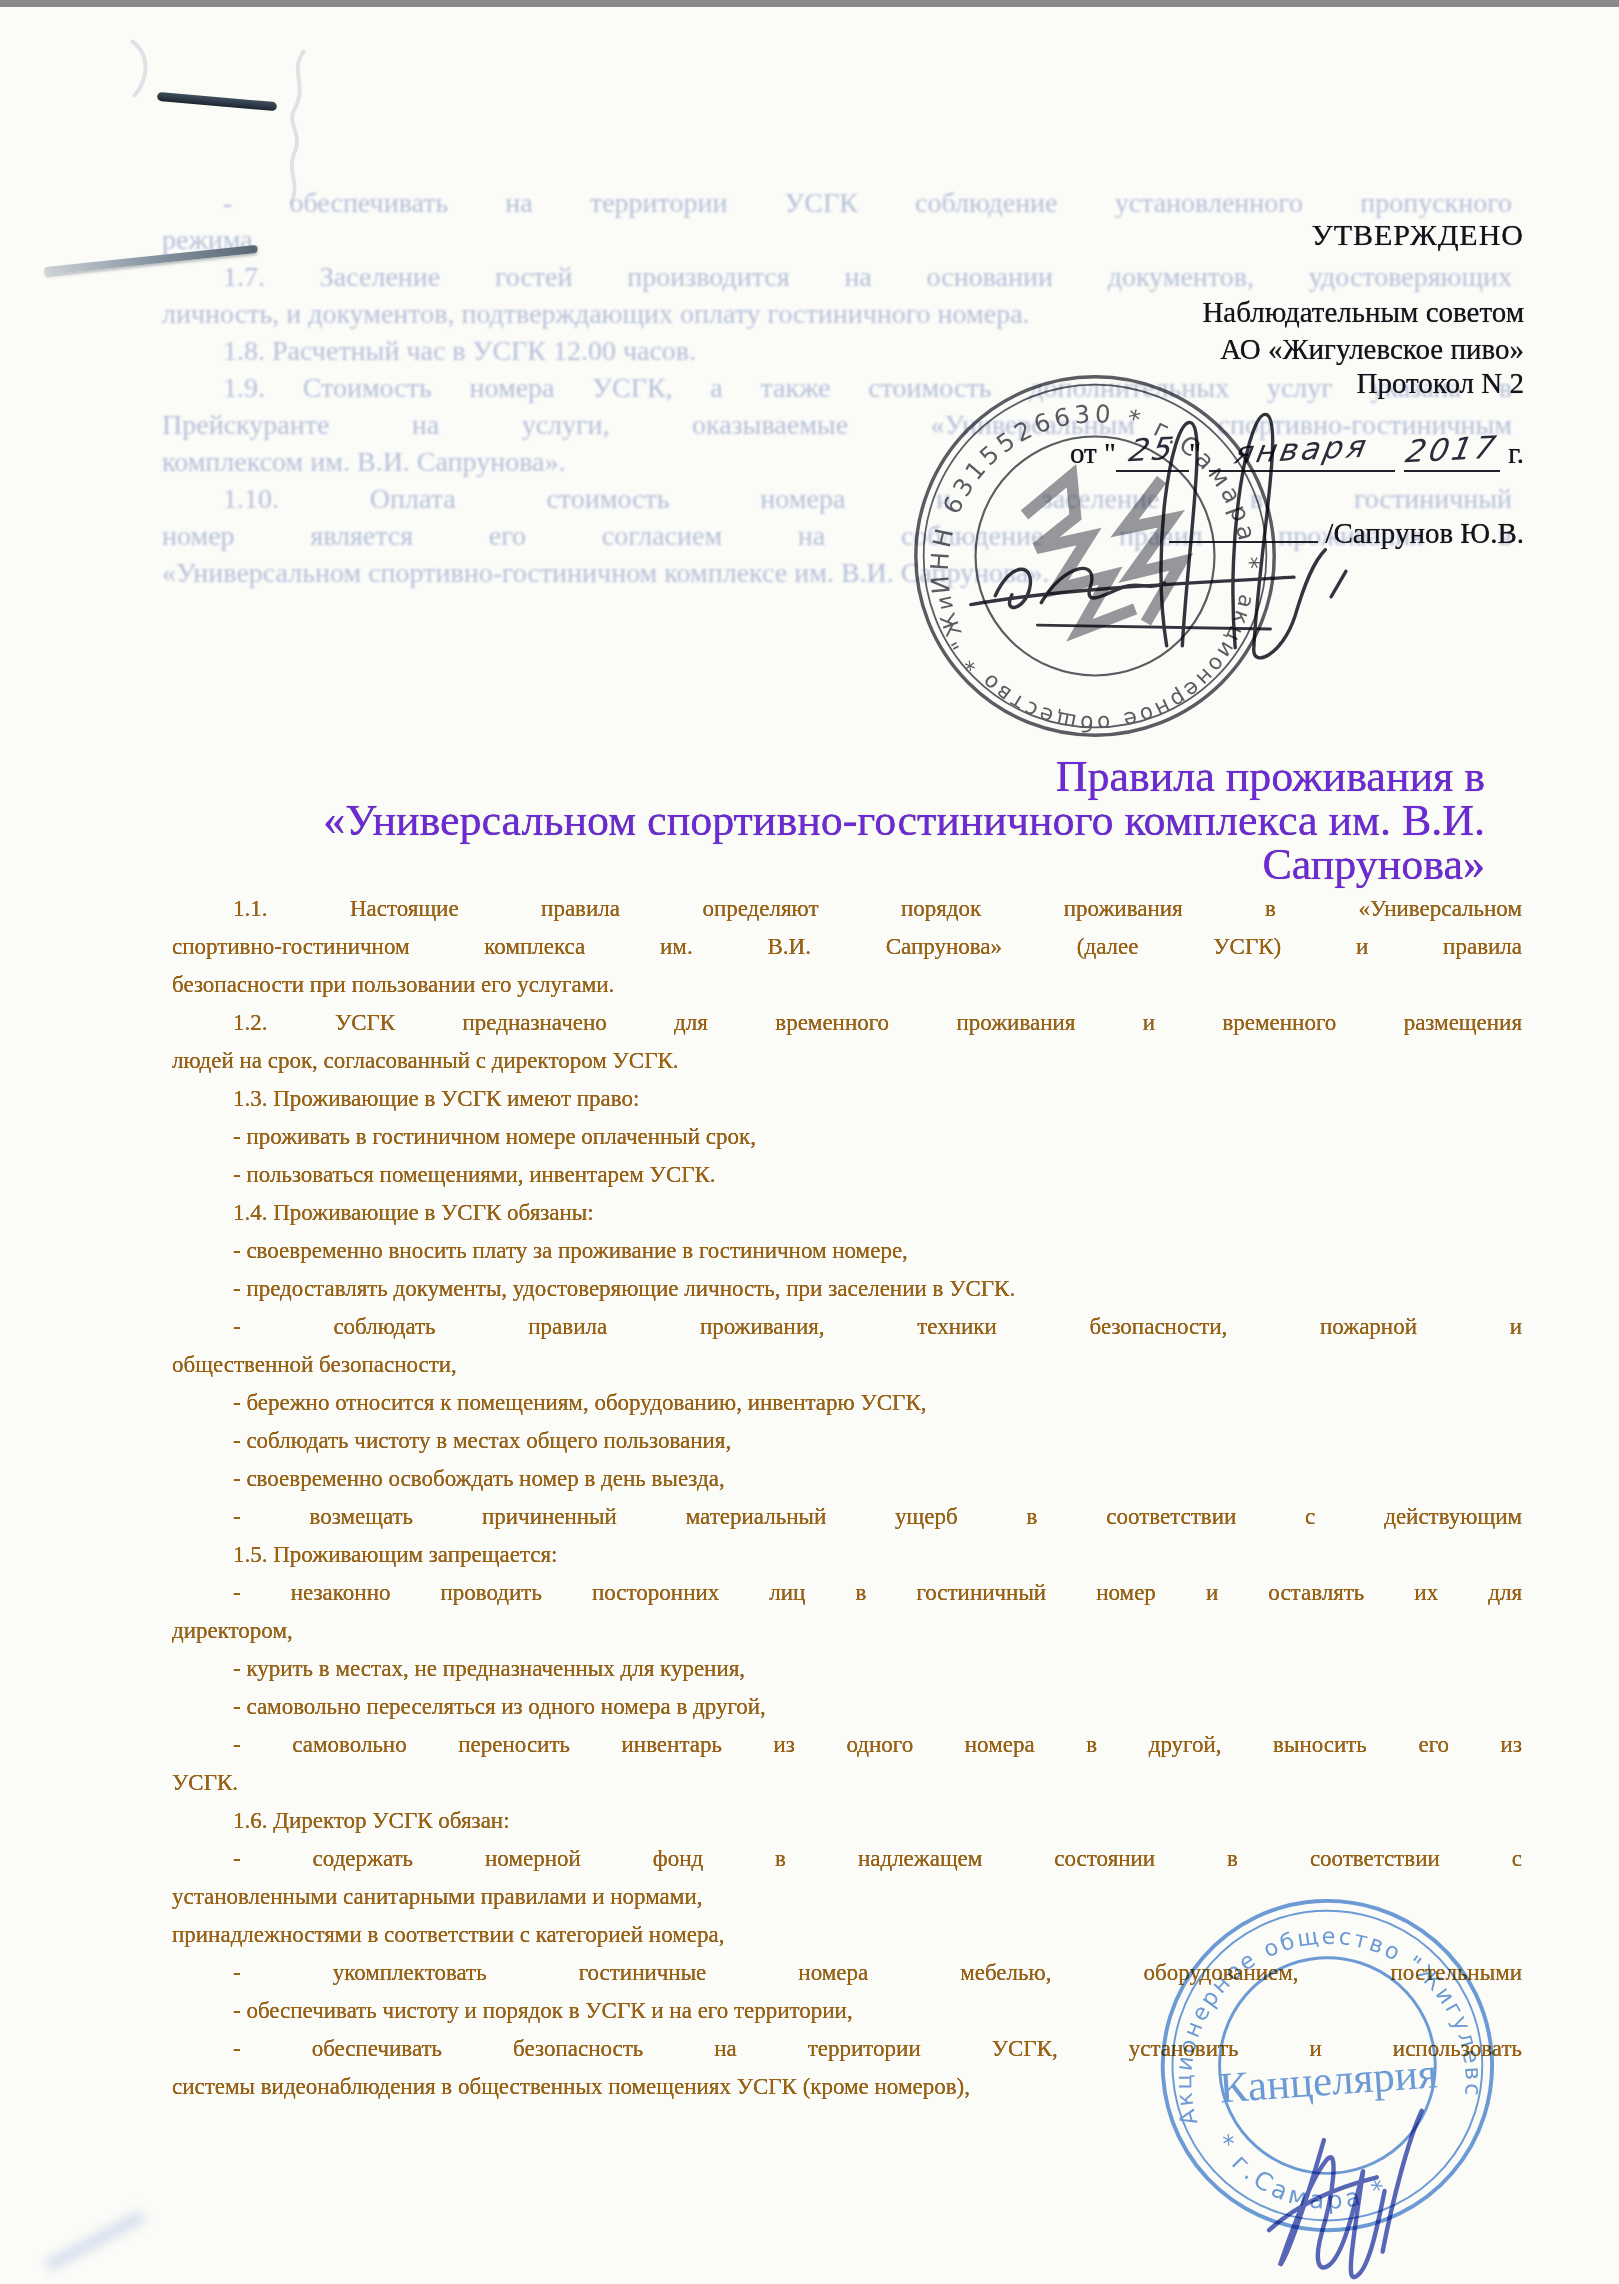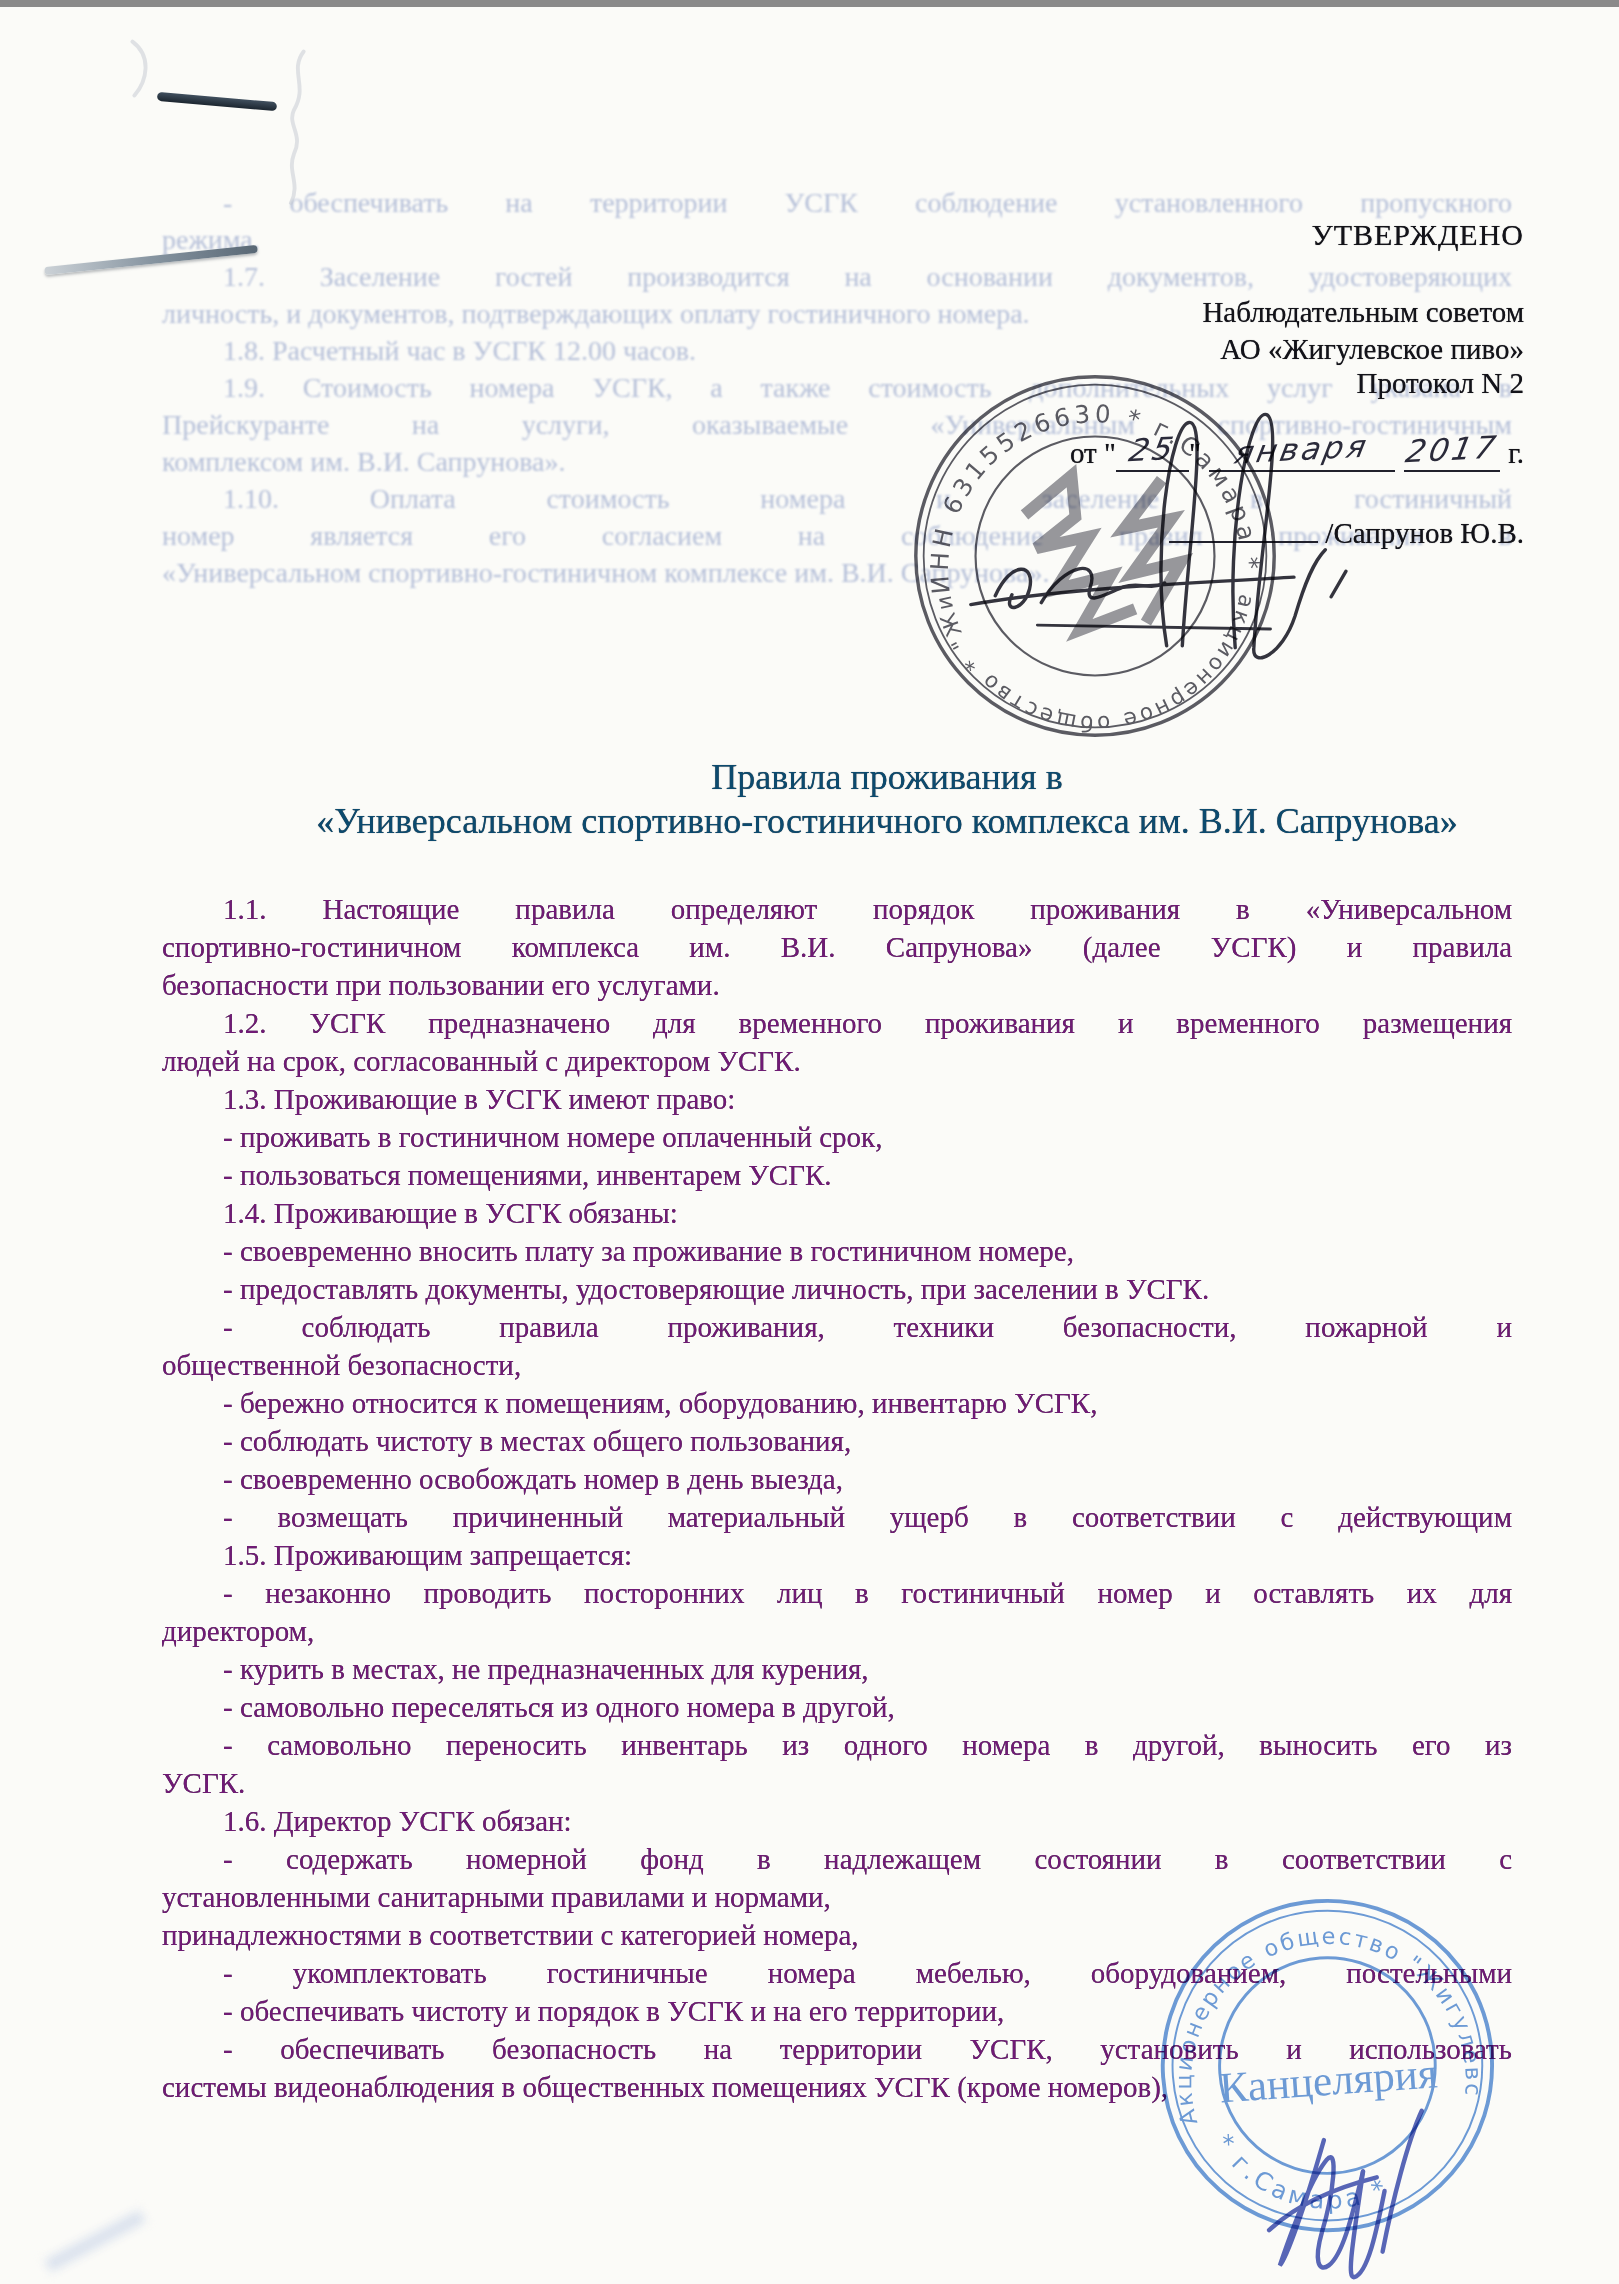"Правила проживания в" .title { color: #0c4a6e -> #6d28d9; font-size: 36px -> 44px; text-align: center -> right }
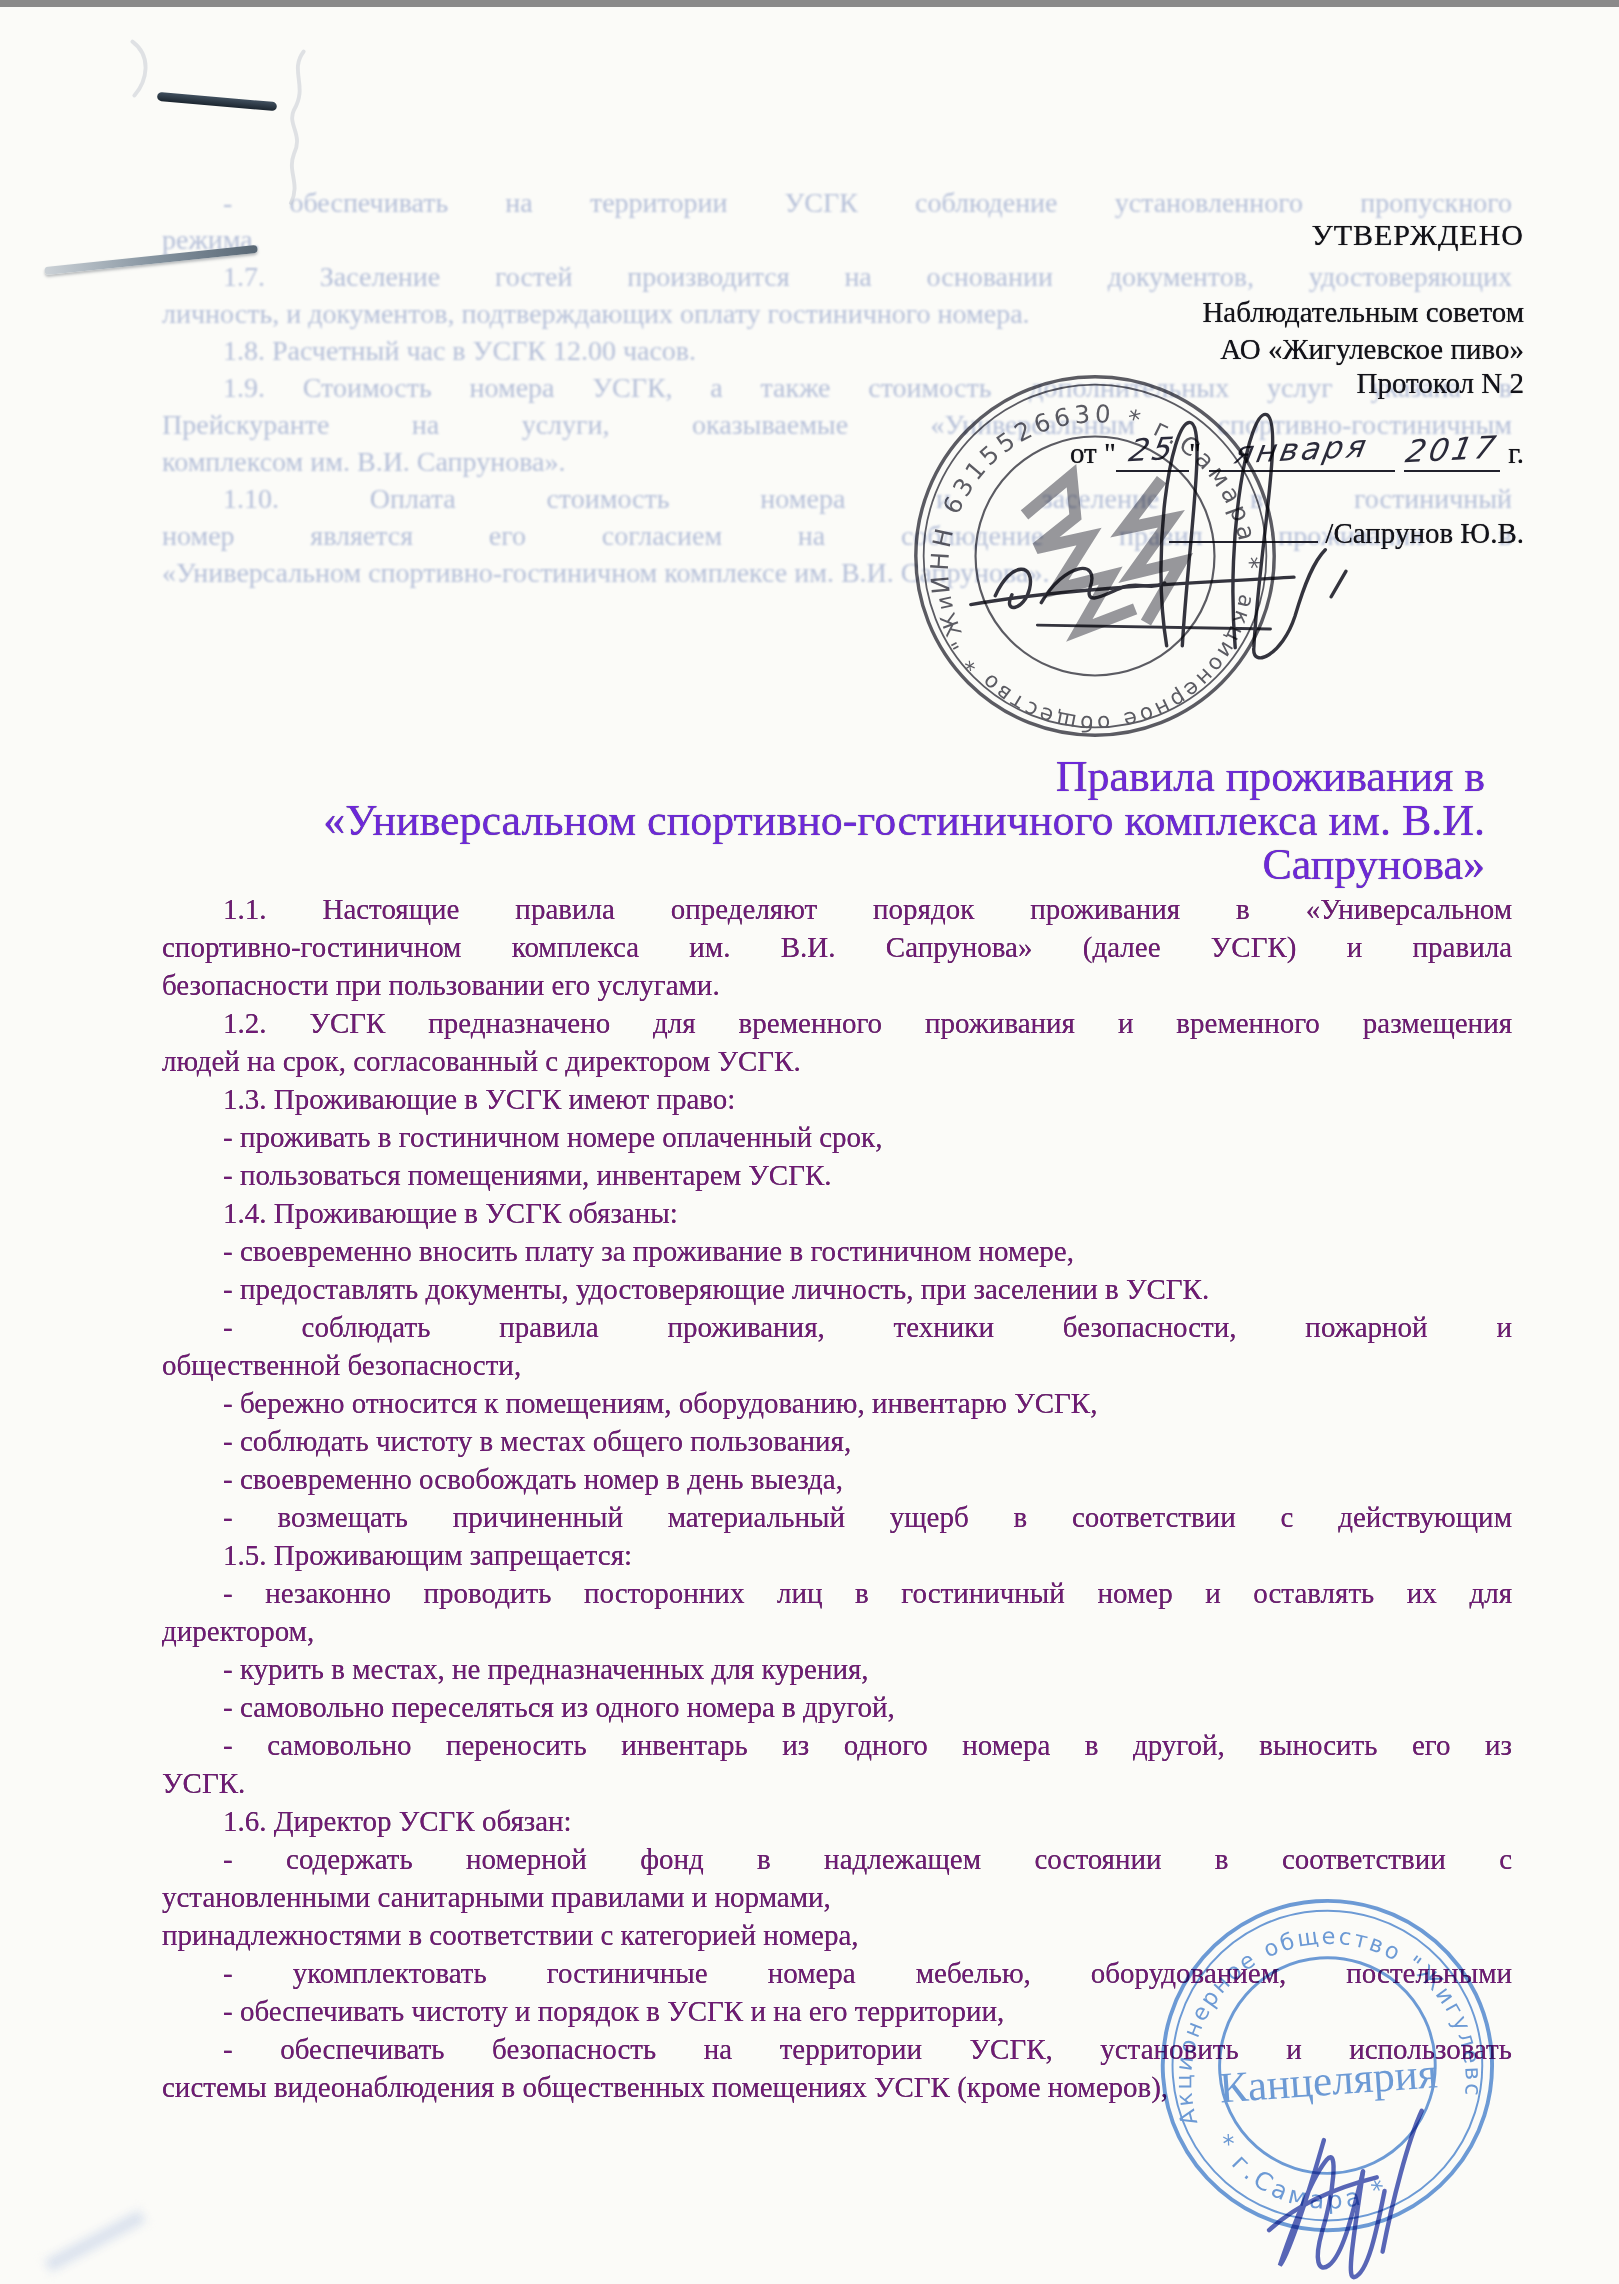"1.1. Настоящие правила определяют" .bodytext { color: #701a75 -> #a16207; font-size: 29px -> 23px; left: 162px -> 172px }
